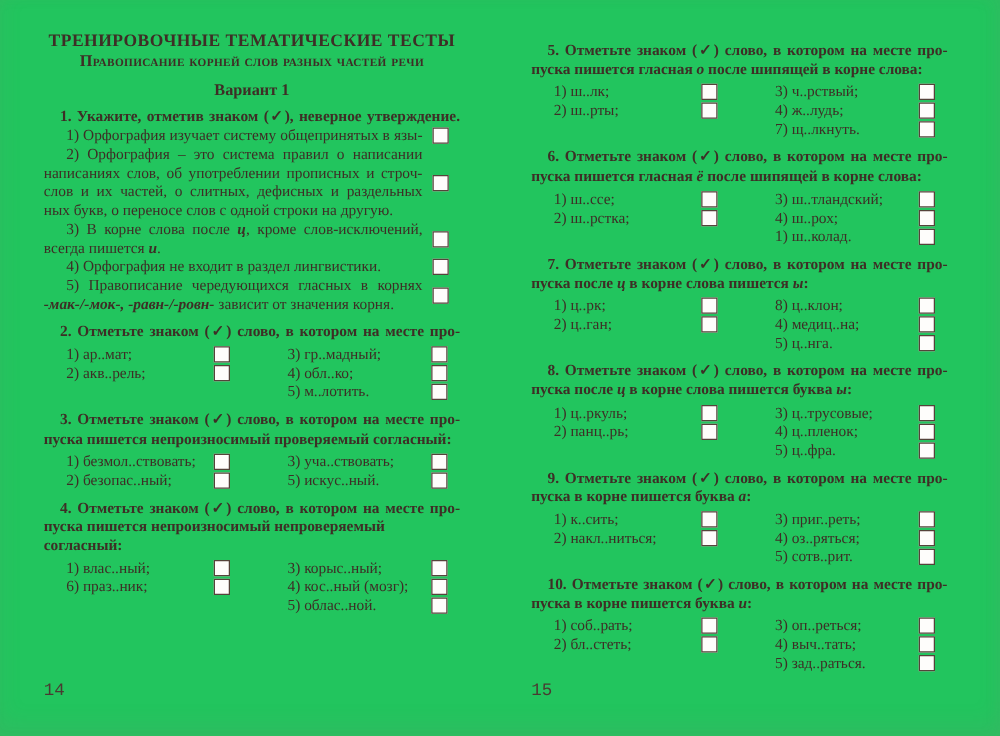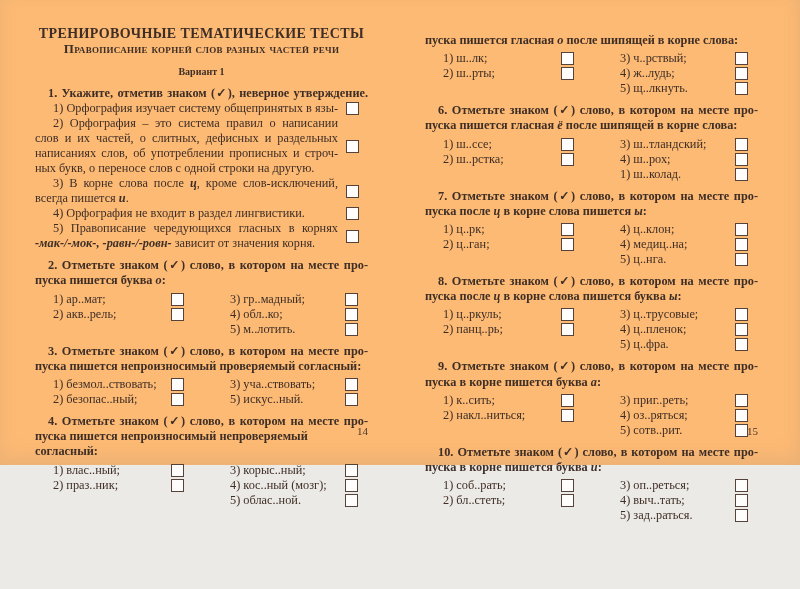"ТРЕНИРОВОЧНЫЕ ТЕМАТИЧЕСКИЕ ТЕСТЫ" .sheet { background: #fdba74 -> #22c55e; height: 465px -> 589px }
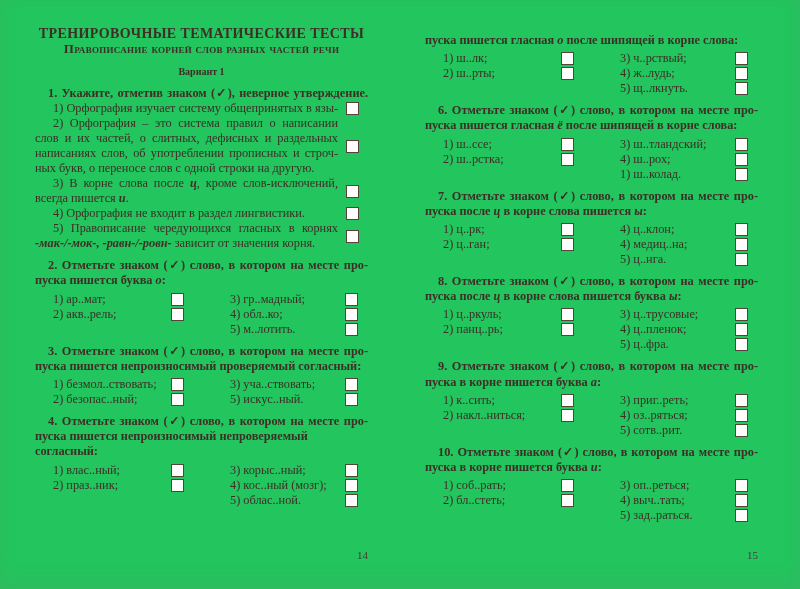"5. Отметьте знаком (✓) слово," div.pline { html: none -> <div><span>5. Отметьте знаком (✓) слово, в котором на месте про-</span></div> }
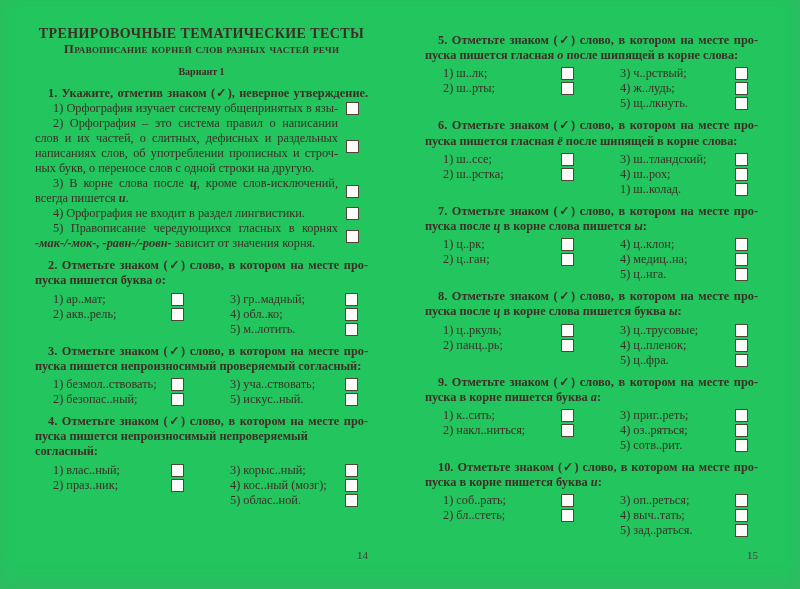"Вариант 1" .variant { font-size: 10px -> 13px }
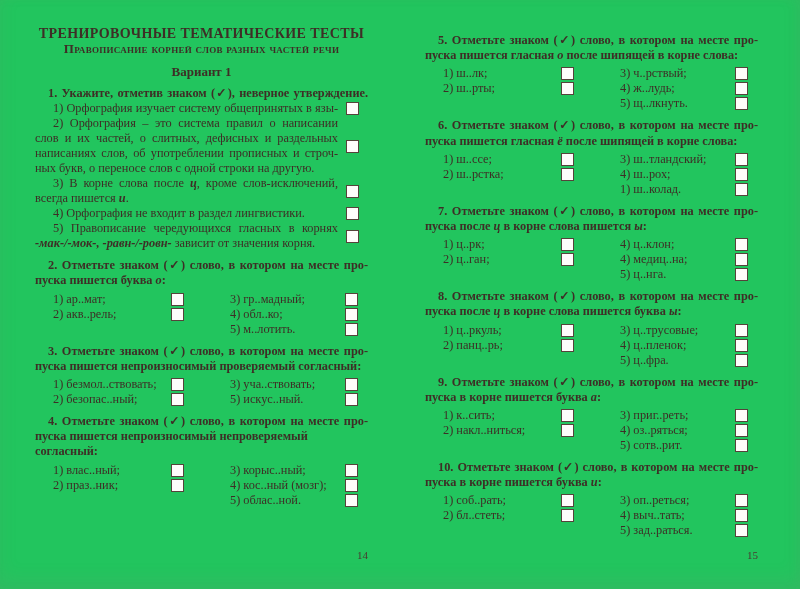"5) щ..лкнуть." span.olabel { text: 5 -> 7 }
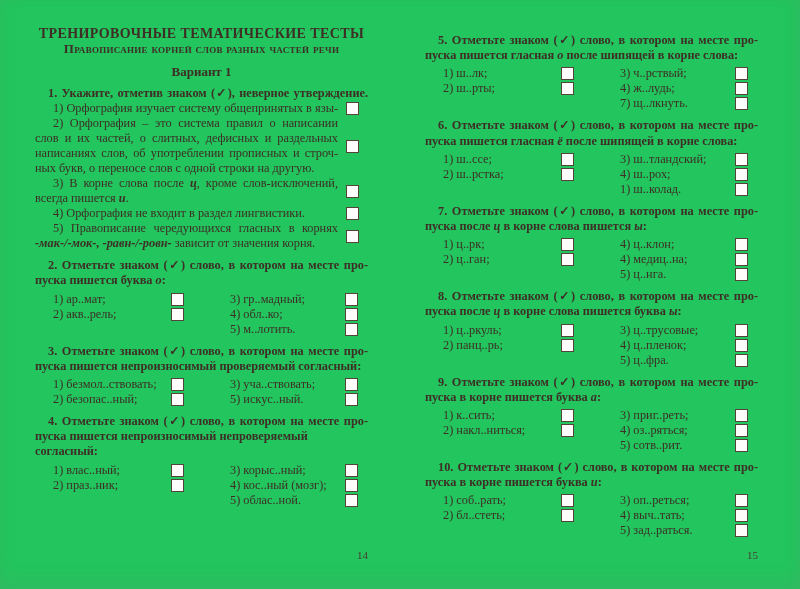"слов и их частей, о" div.iline { order: before "написаниях слов, об употреблении" -> after "написаниях слов, об употреблении" }
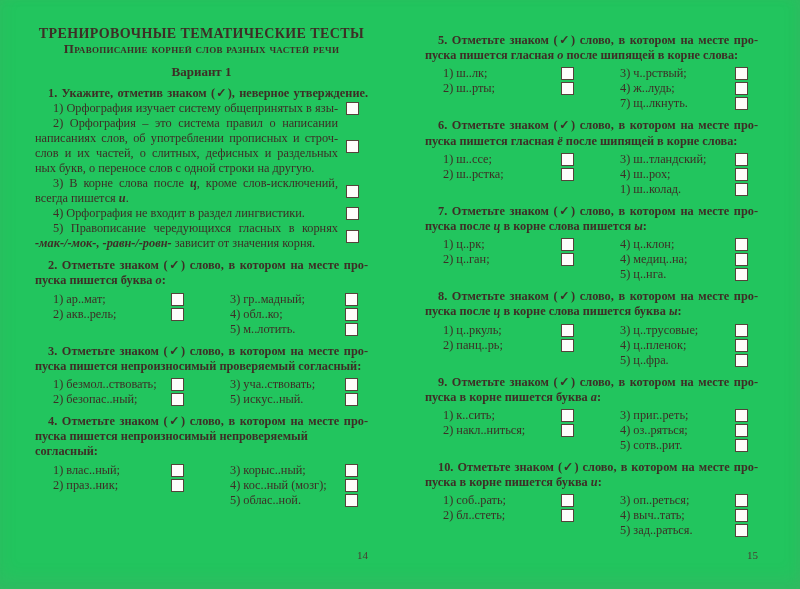"4) ц..клон;" span.olabel { text: 4 -> 8 }
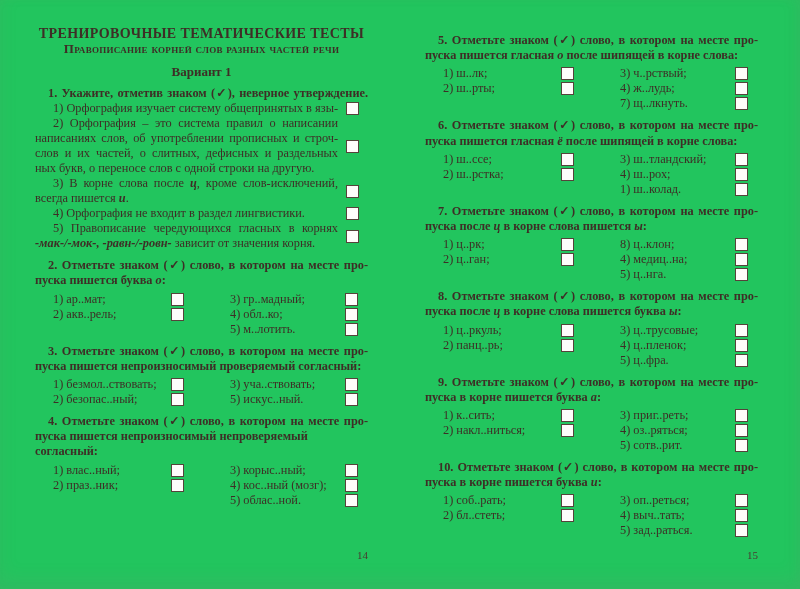"пуска пишется буква о:" div.pline { html: <div><span>пуска пишется буква </span><span>о</span><span>:</span></div> -> none }
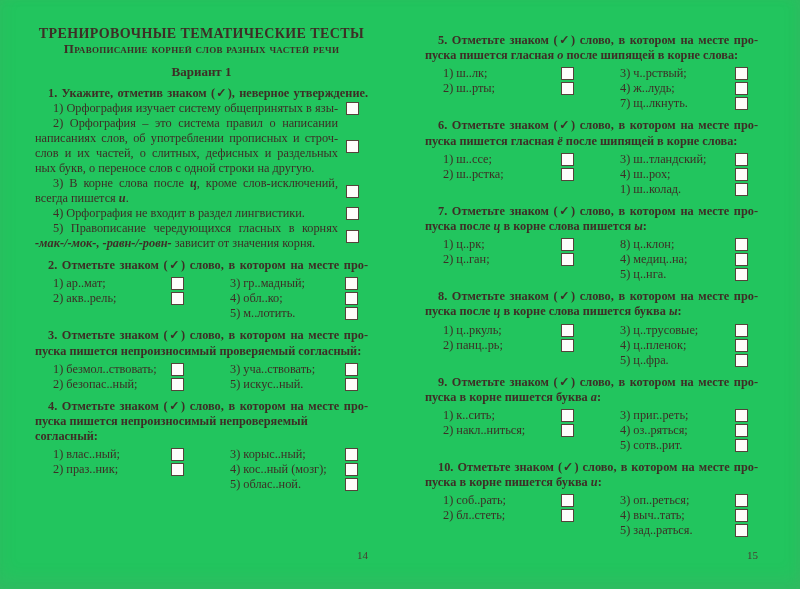"2) праз..ник;" span.olabel { text: 2 -> 6 }
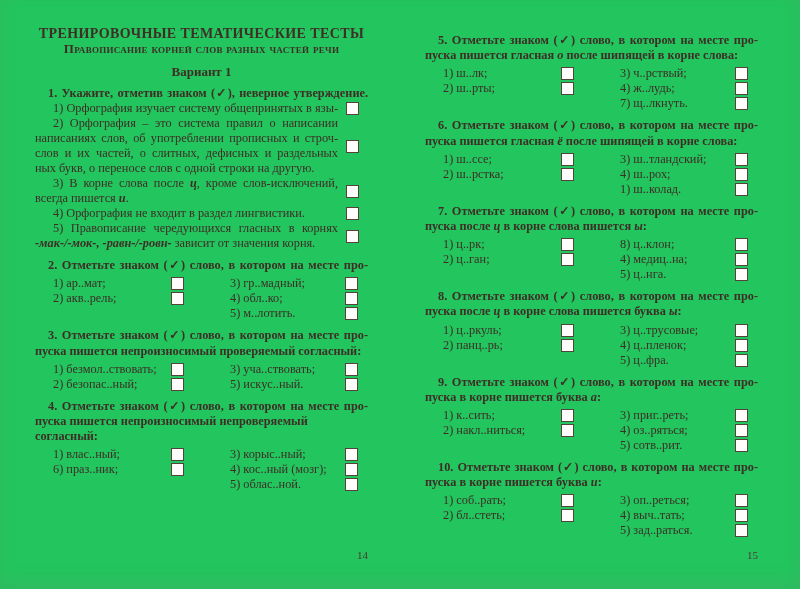"14" .pagenum { font-family: none -> Liberation Mono, monospace; font-size: 11px -> 14px; text-align: right -> left }
